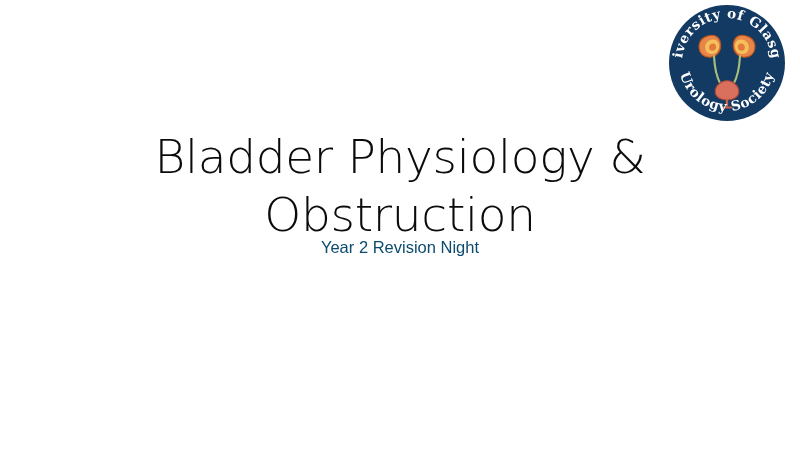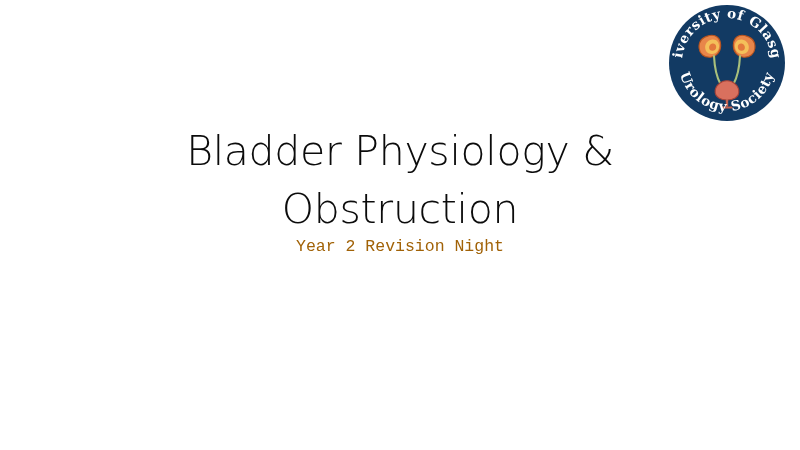"Bladder Physiology &" .slide-title { font-size: 41px -> 47px; margin: 10px -> 16px }
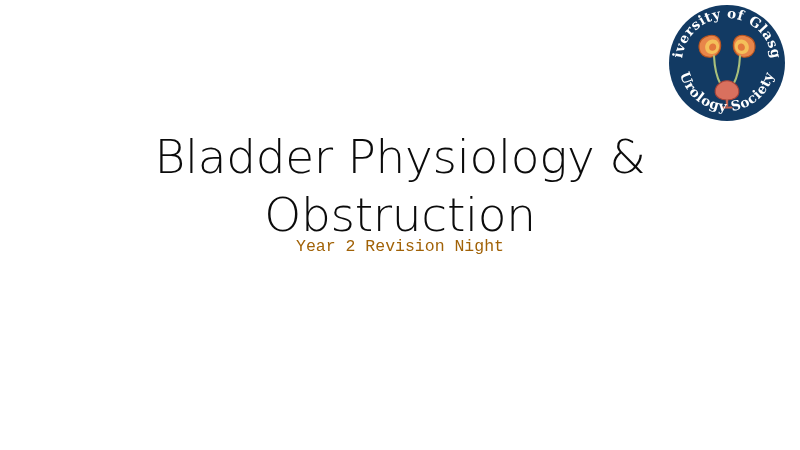"Year 2 Revision Night" .slide-subtitle { color: #a16207 -> #0c4a6e; font-family: Liberation Mono, monospace -> Liberation Sans, sans-serif }
